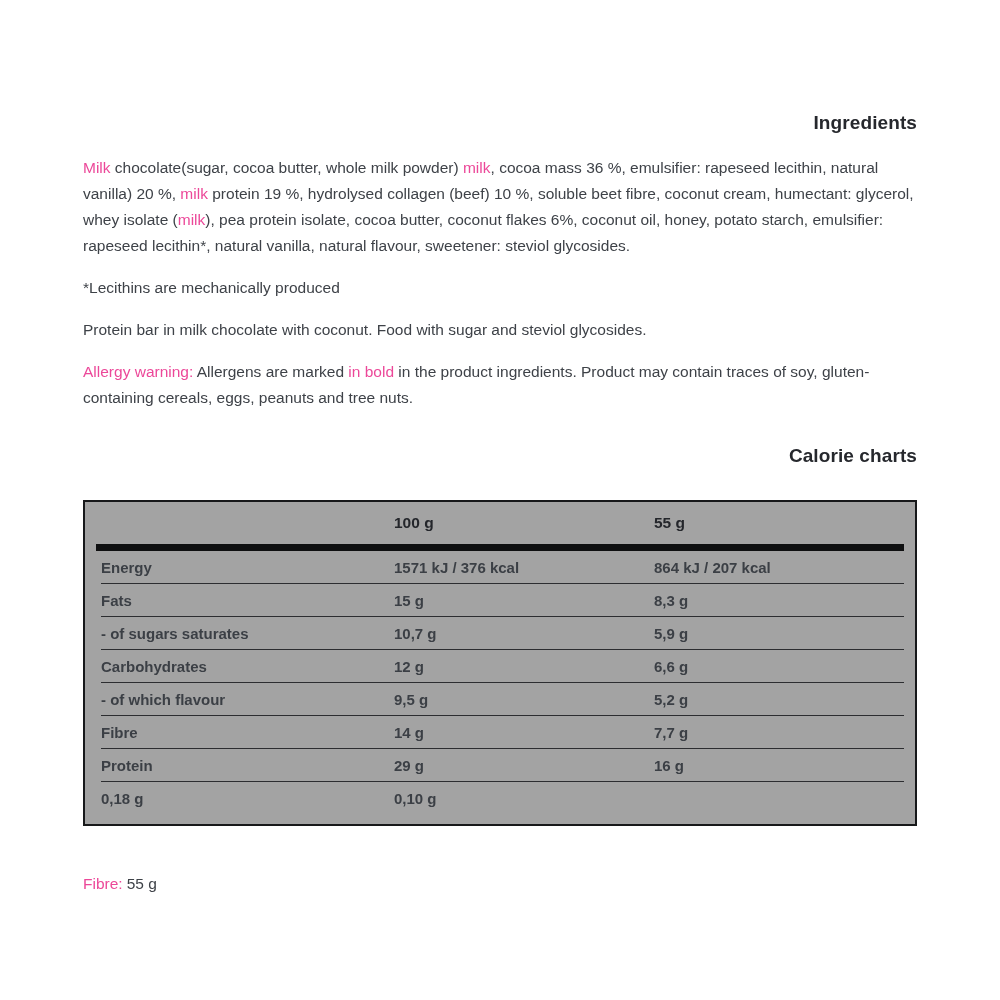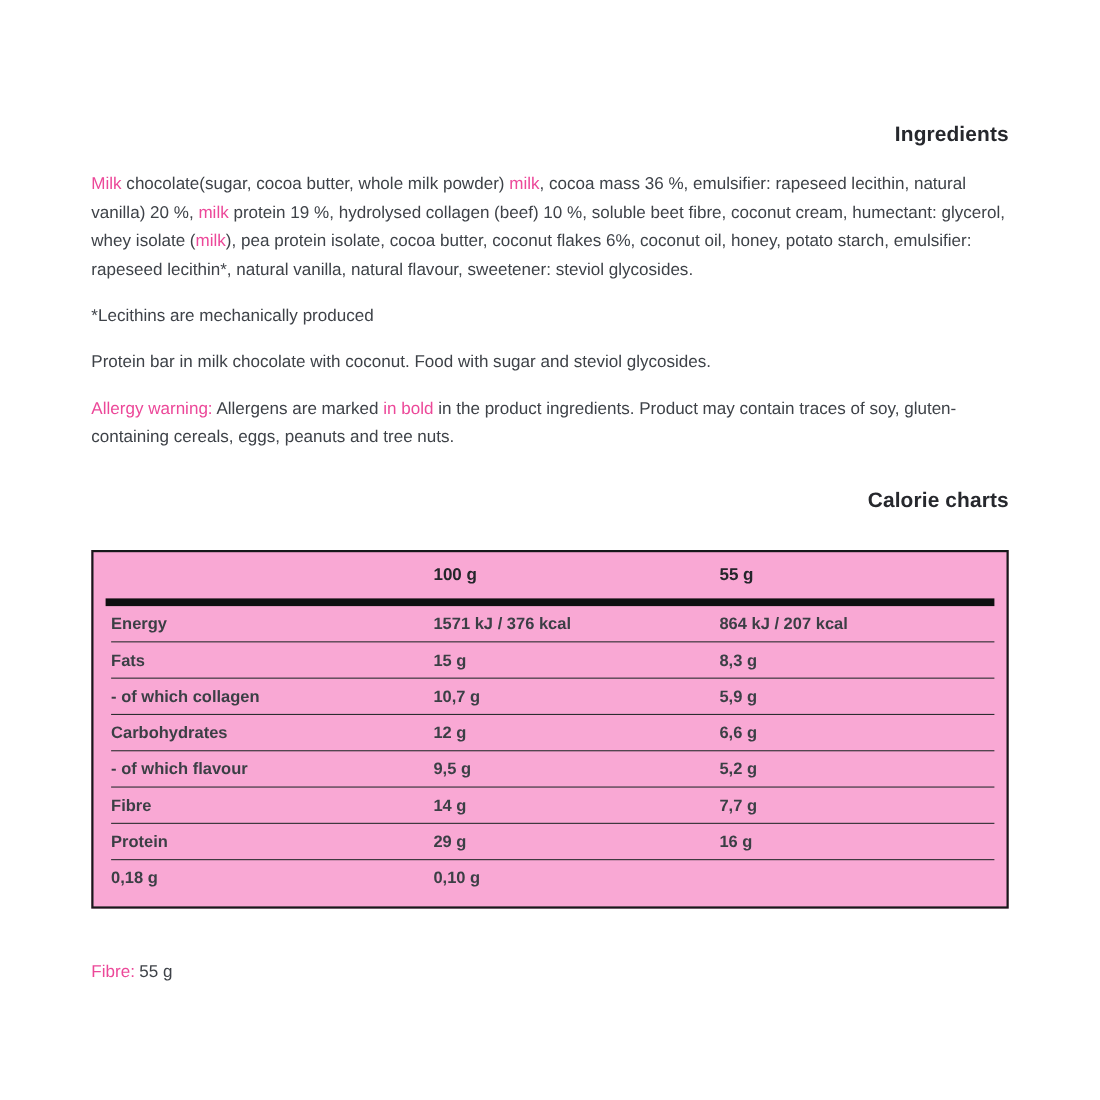"100 g" .nutrition-table { background: #f9a8d4 -> #a3a3a3 }
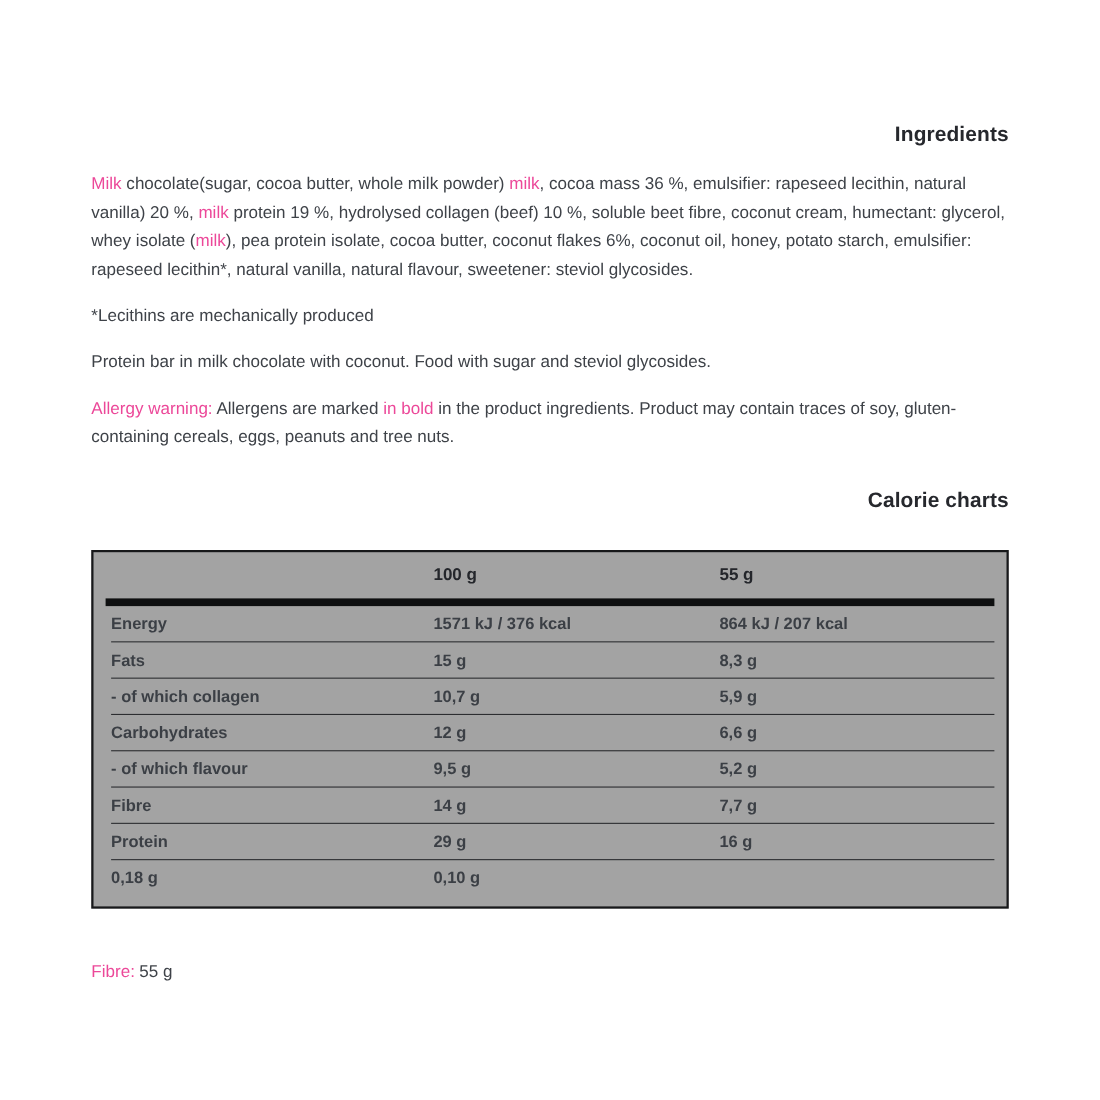"- of which collagen" div.nt-cell { text: which collagen -> sugars saturates }
